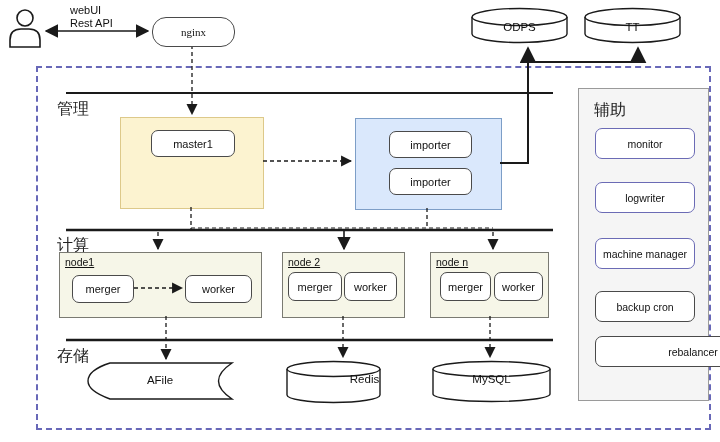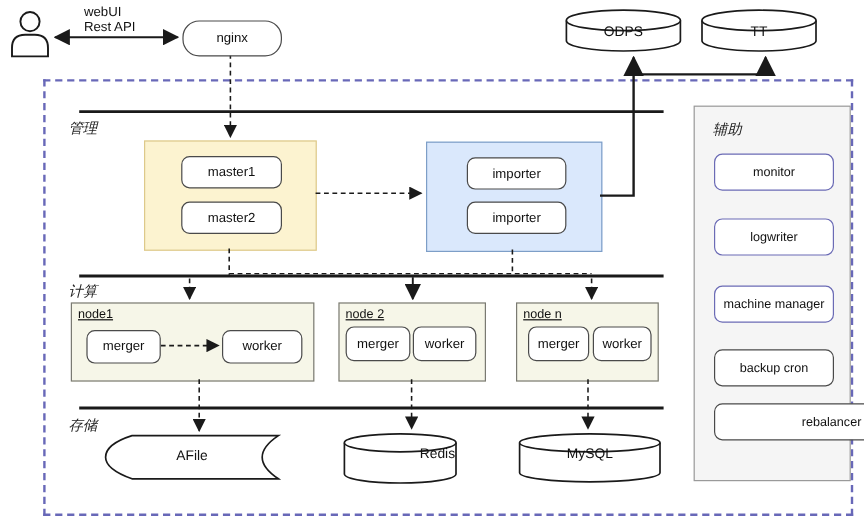"nginx" .nginx-box { font-family: none -> Liberation Serif, serif }
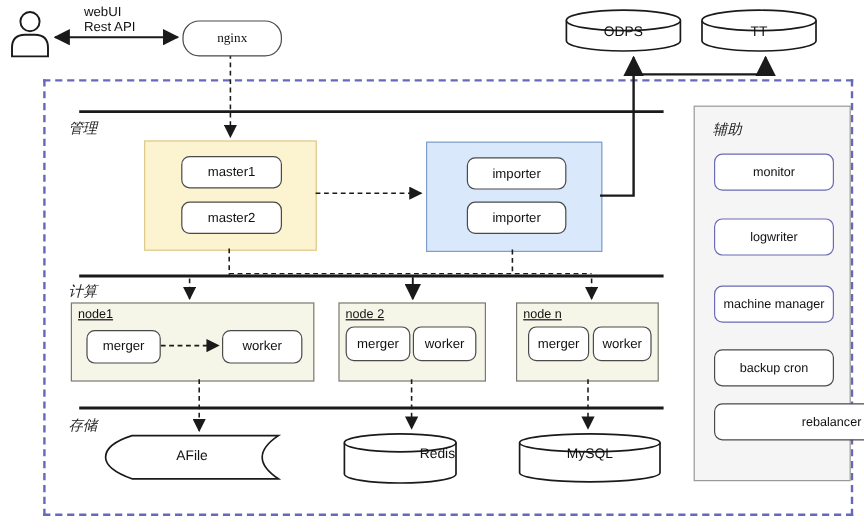"管理" .section-label { font-size: 12px -> 16px; font-style: italic -> none }
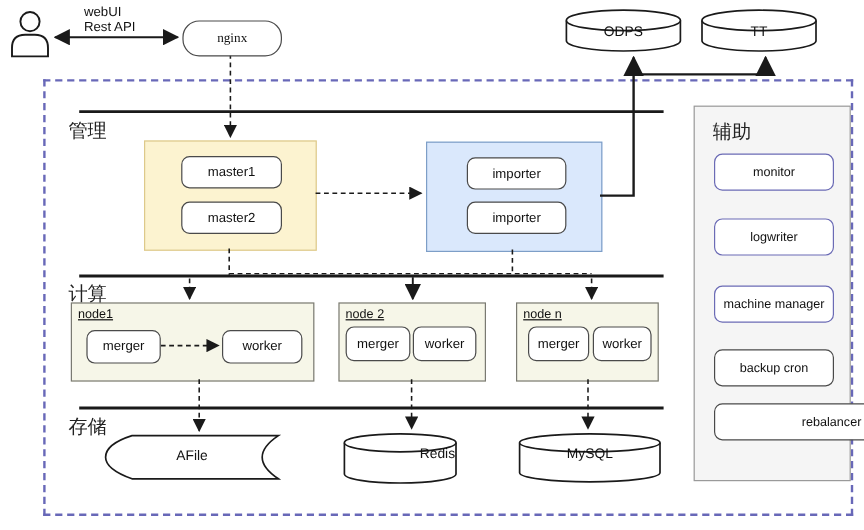"master2" div.item-box { html: <div>master2</div> -> none }
